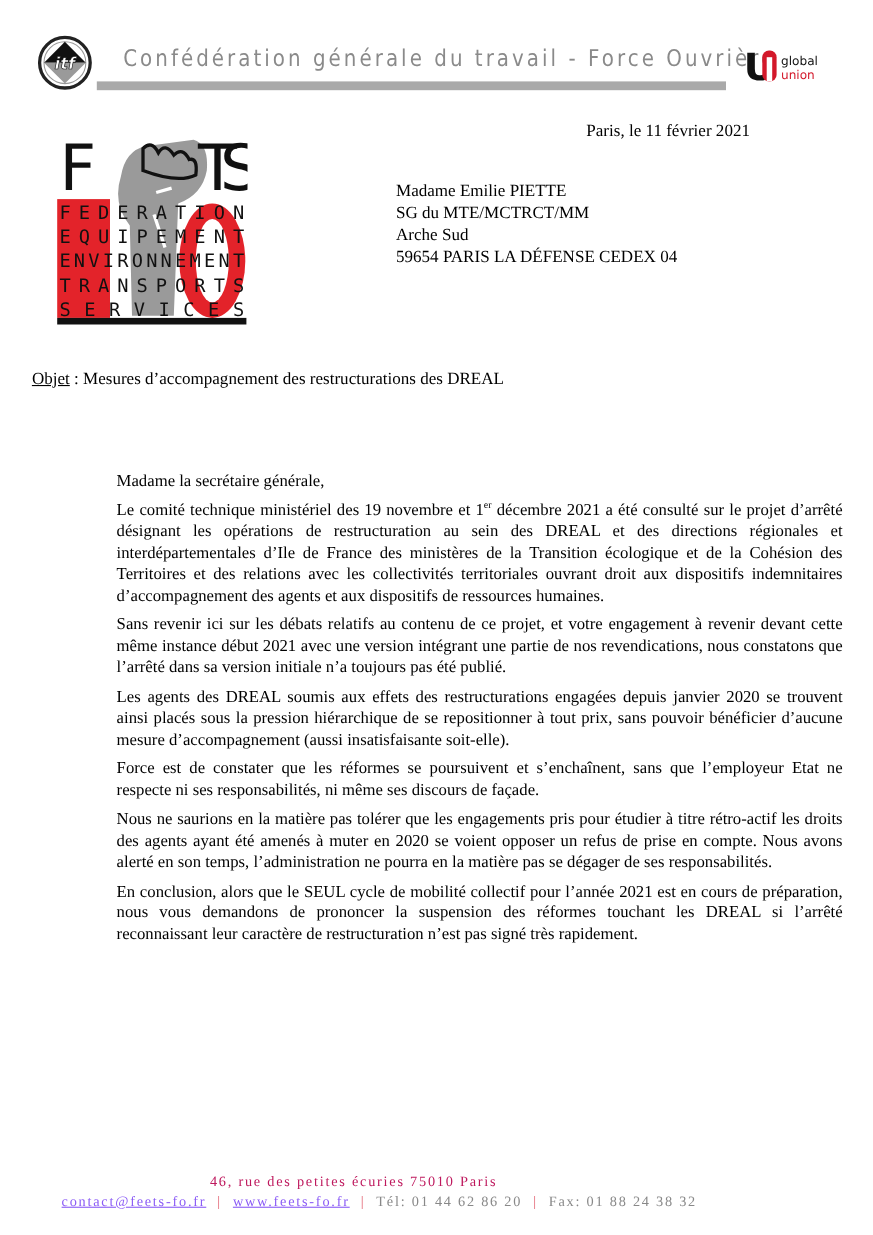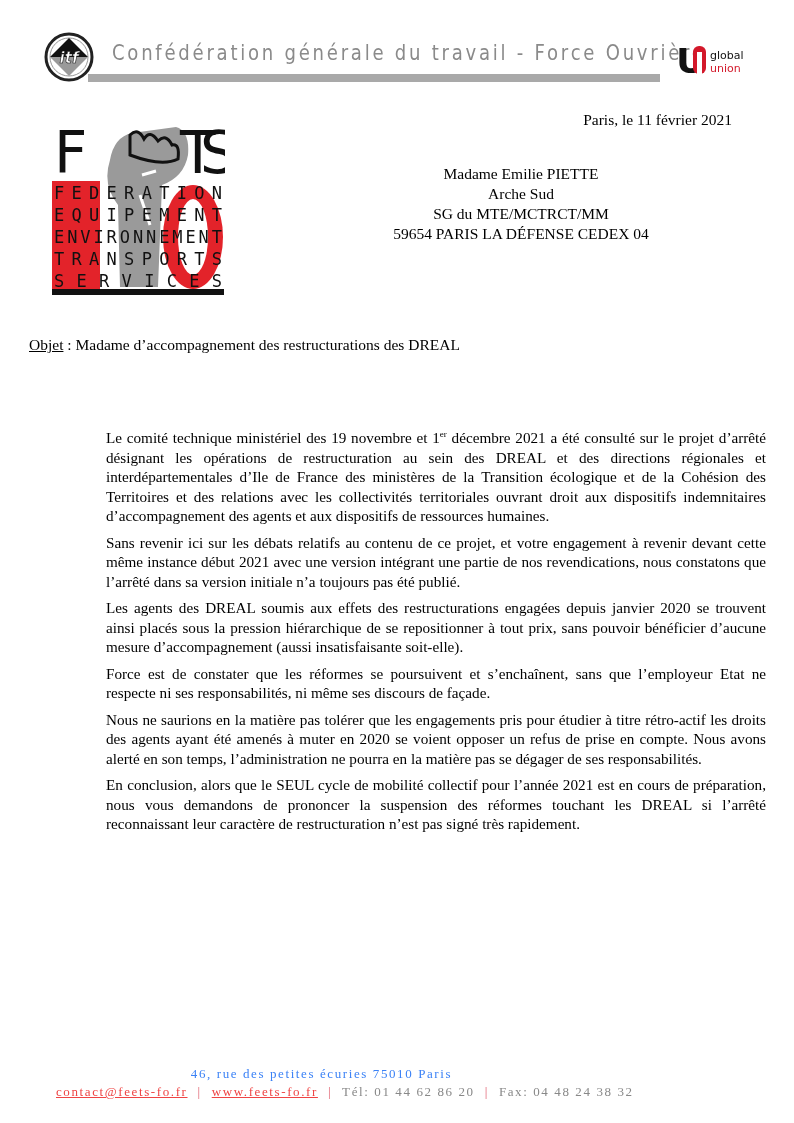"itf" #itf-logo { left: 44px -> 34px }
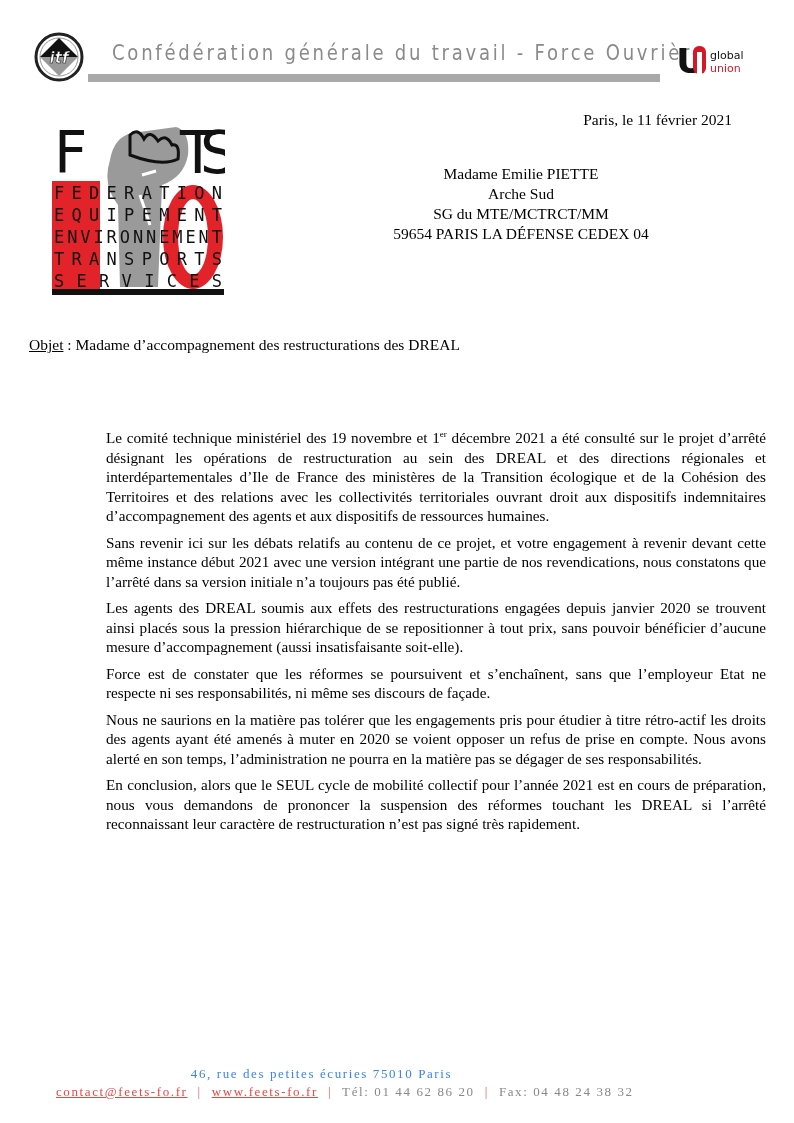"Paris, le 11 février 2021" #date-line { left: 550px -> 533px; text-align: right -> left }
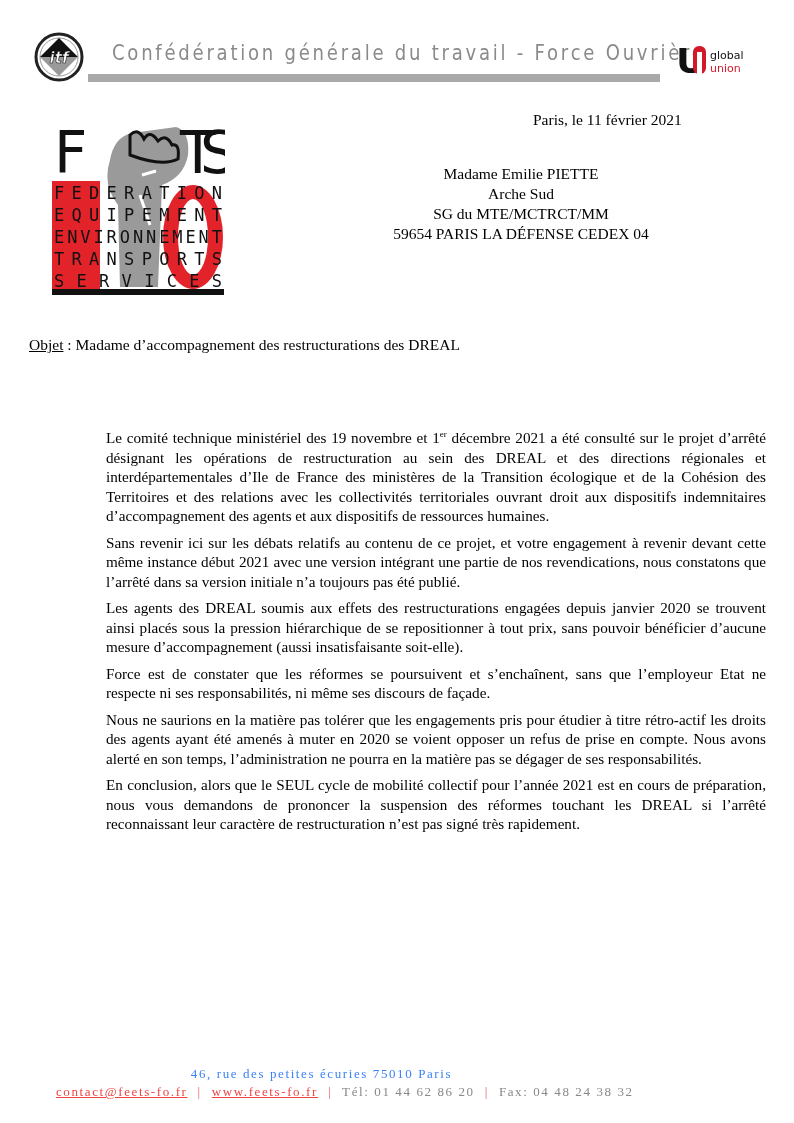"Madame Emilie PIETTE" #address { text-align: center -> left }
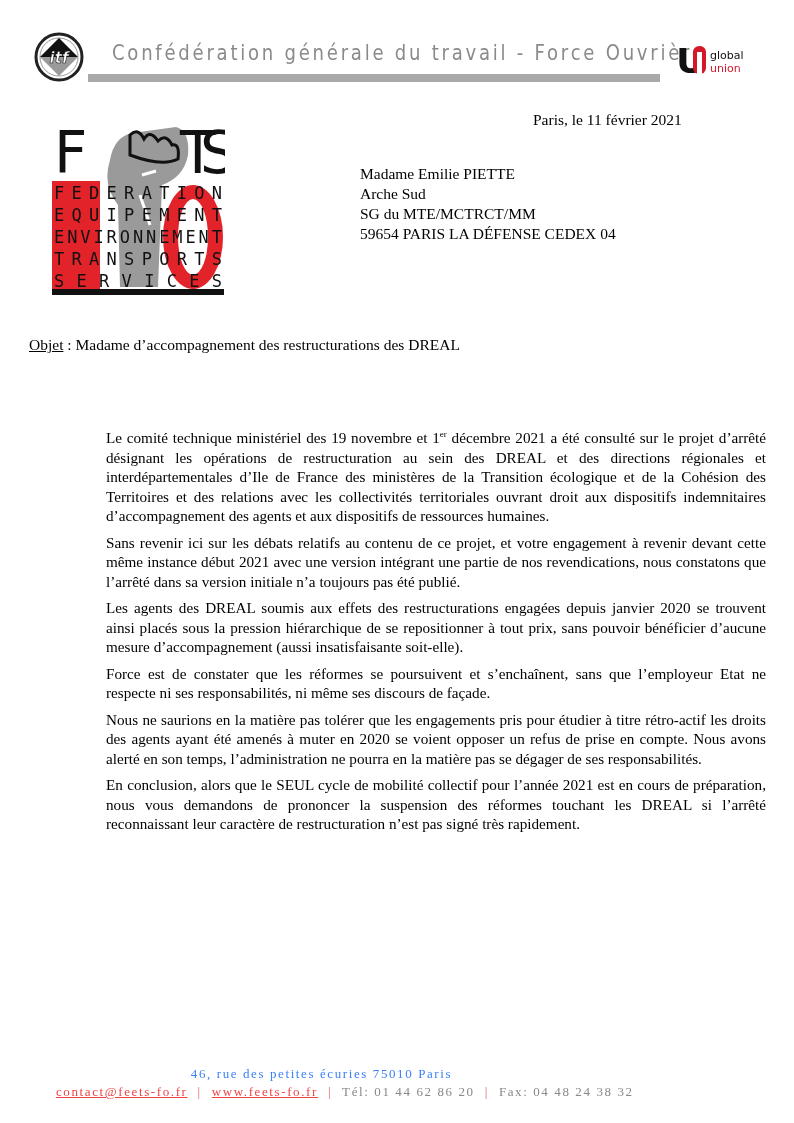"Arche Sud" div { order: before "SG du MTE/MCTRCT/MM" -> after "SG du MTE/MCTRCT/MM" }
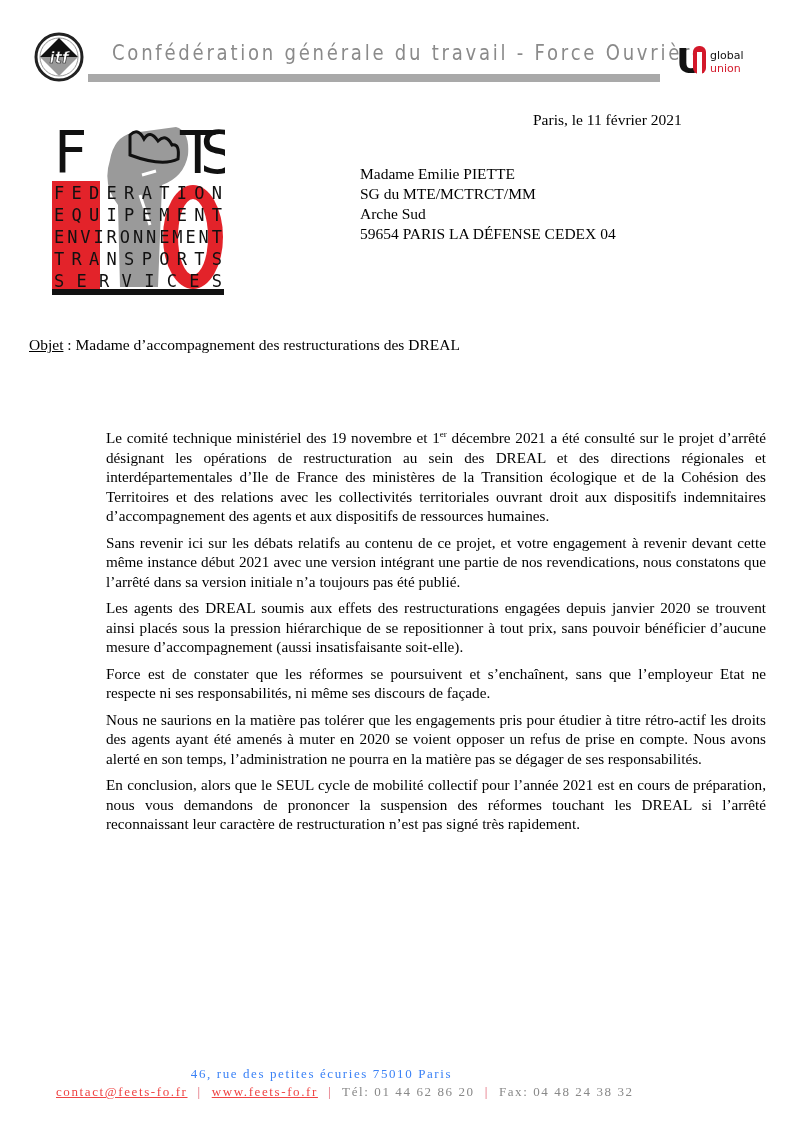"Madame d’accompagnement des" span { text: Madame -> Mesures }
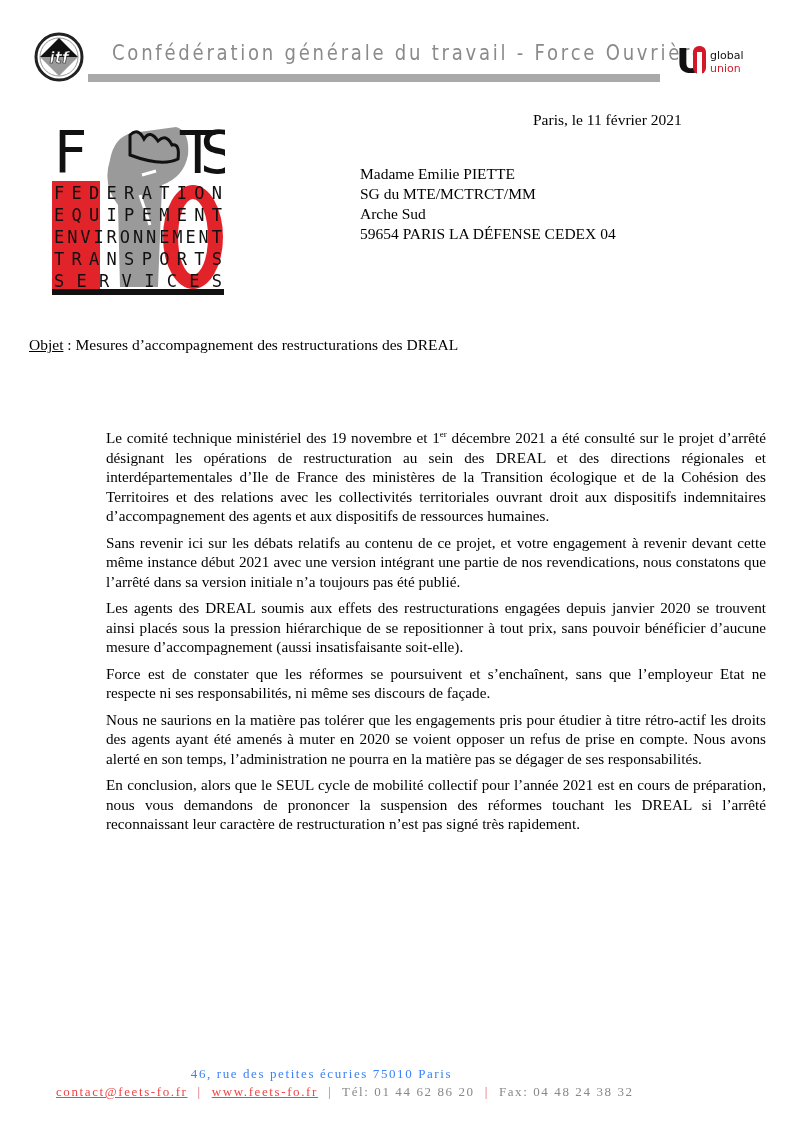"Madame la secrétaire générale," p.greet { html: none -> <p>Madame la secrétaire générale,</p> }
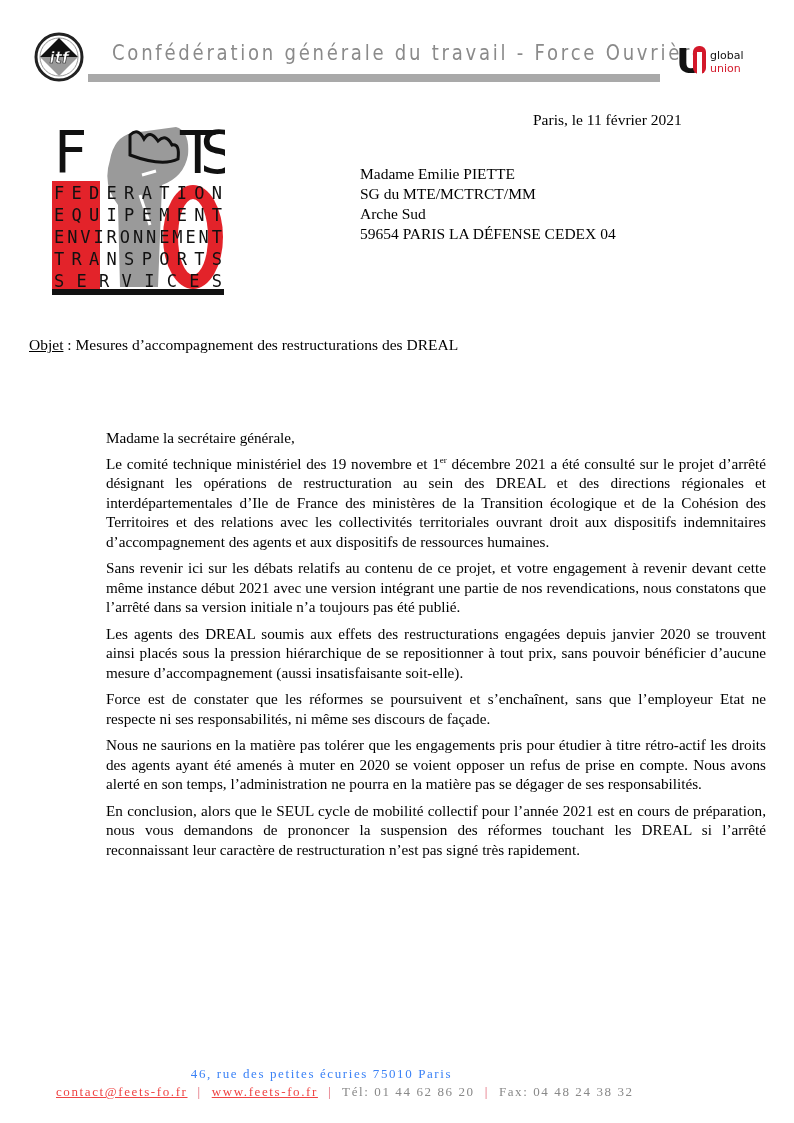"46, rue des petites écuries" #footer-addr { color: #3b82f6 -> #be185d }
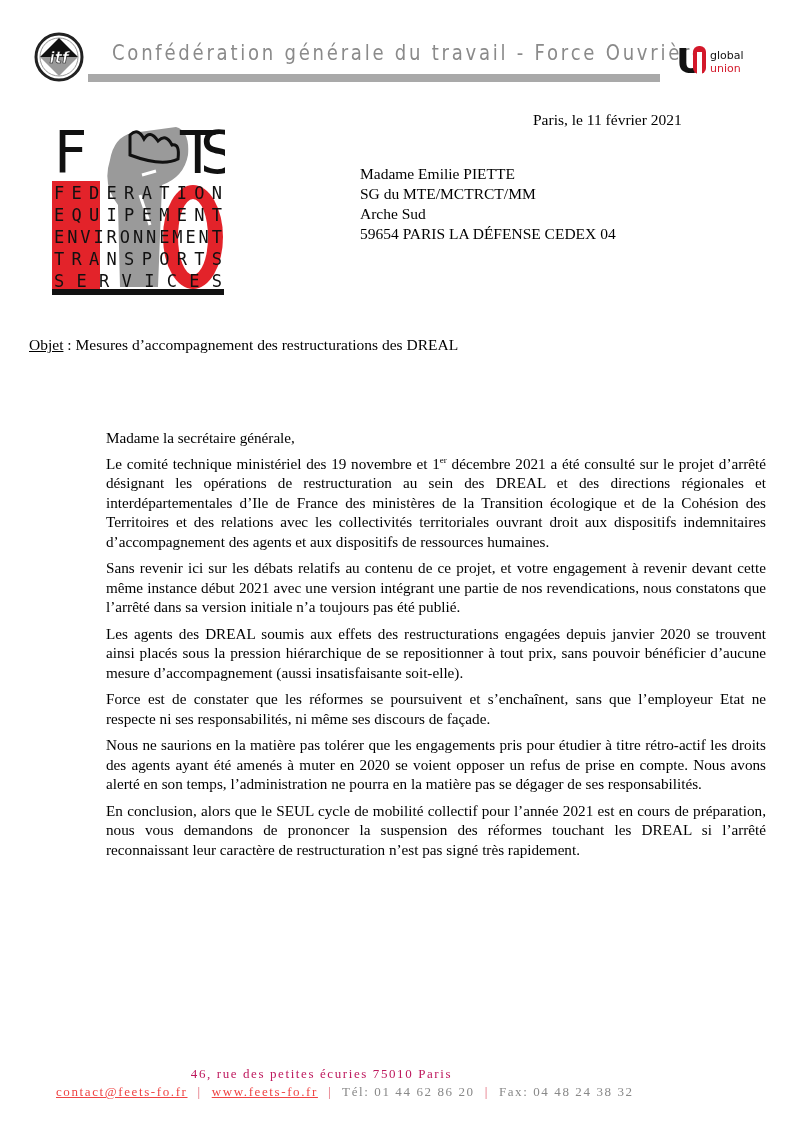"contact@feets-fo.fr" #footer-contact a { color: #ef4444 -> #8b5cf6 }
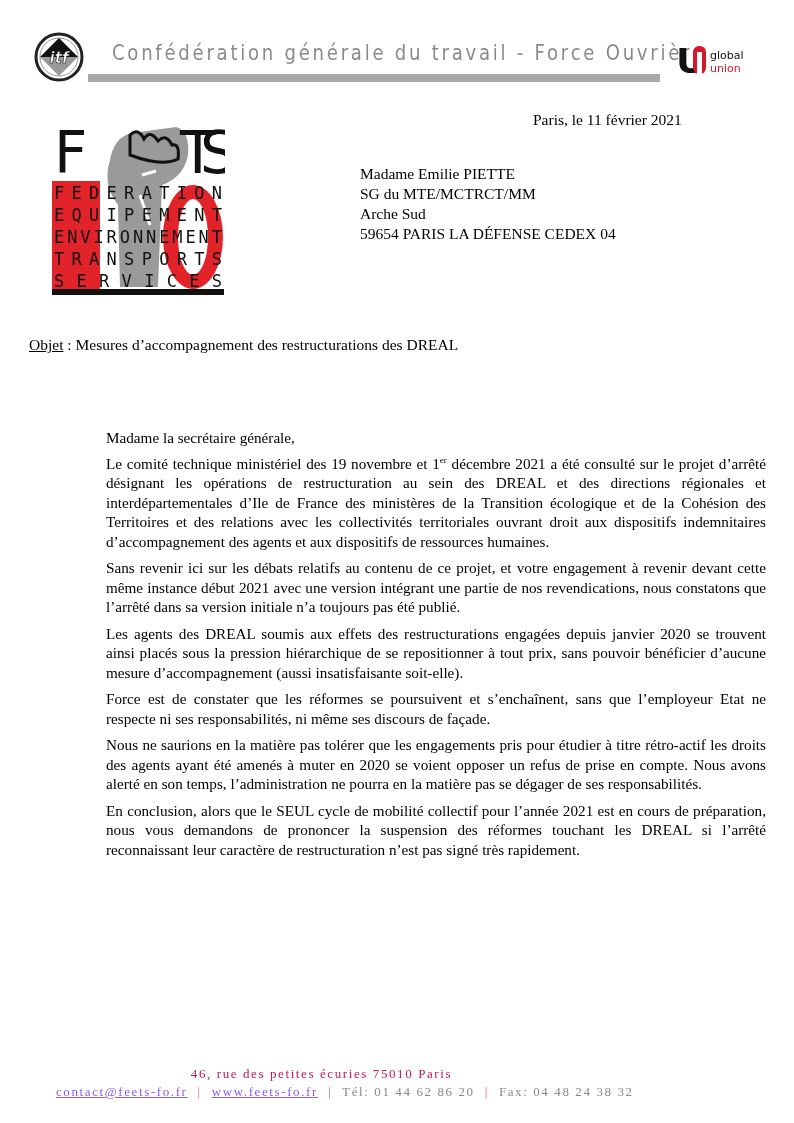"Fax: 04 48 24 38" span { text: 04 48 -> 01 88 }
